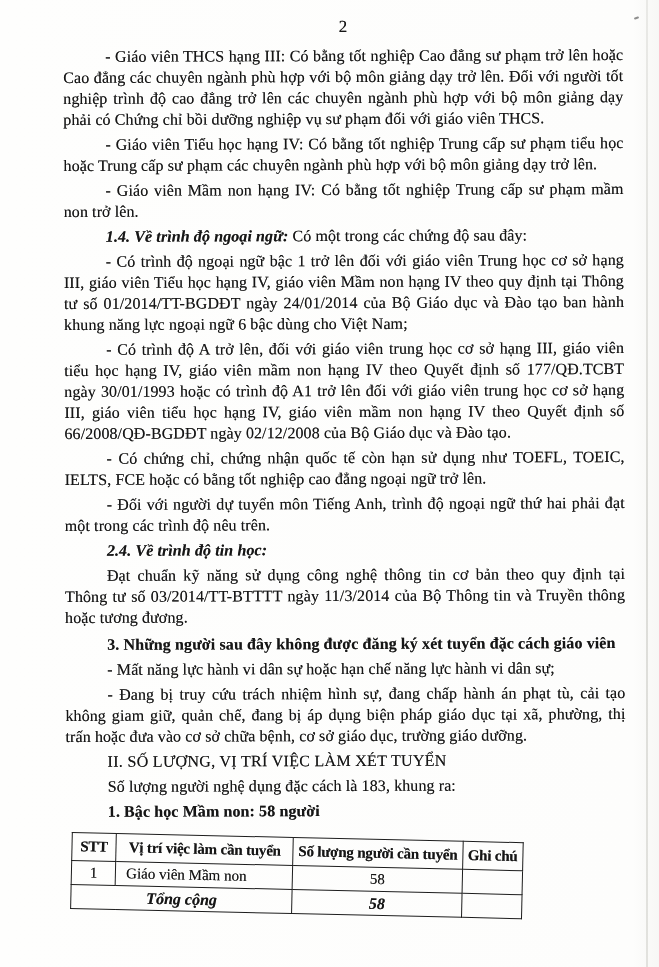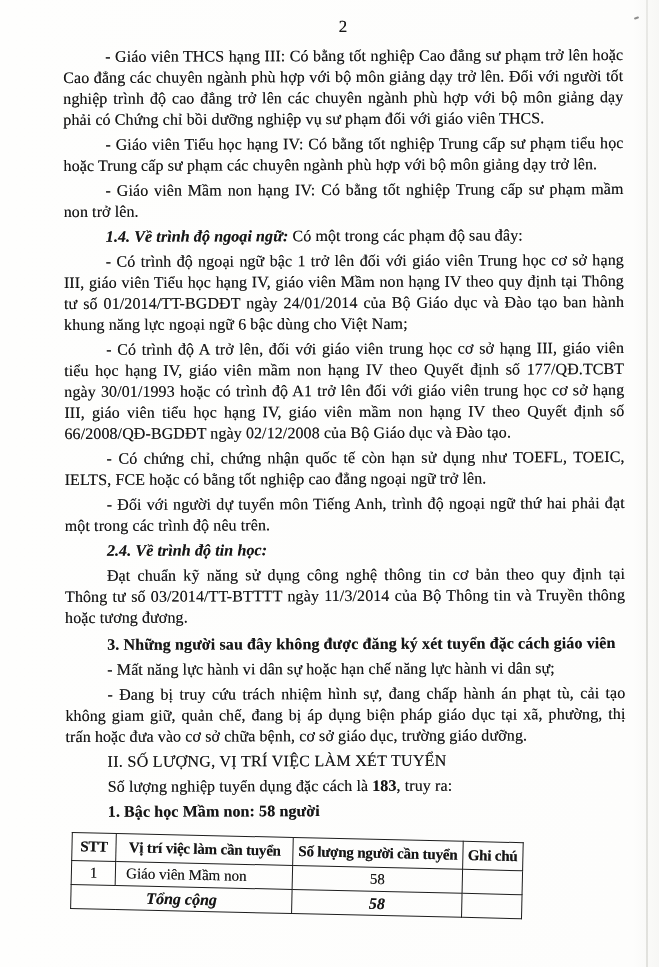"Có một trong các phạm" span { text: phạm -> chứng }
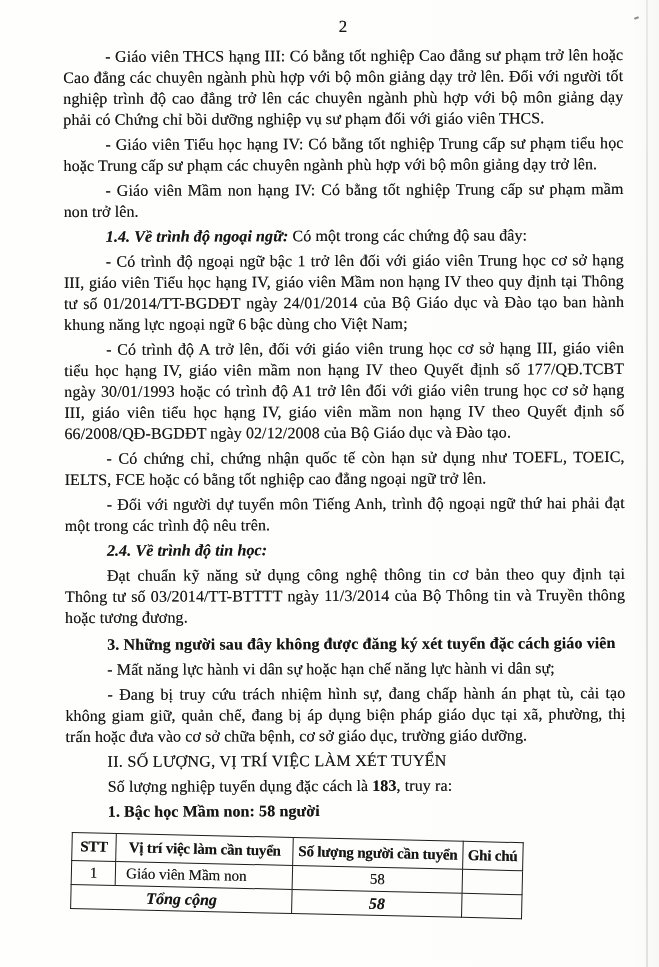"Số lượng nghiệp tuyển dụng" span { text: nghiệp tuyển -> người nghệ }
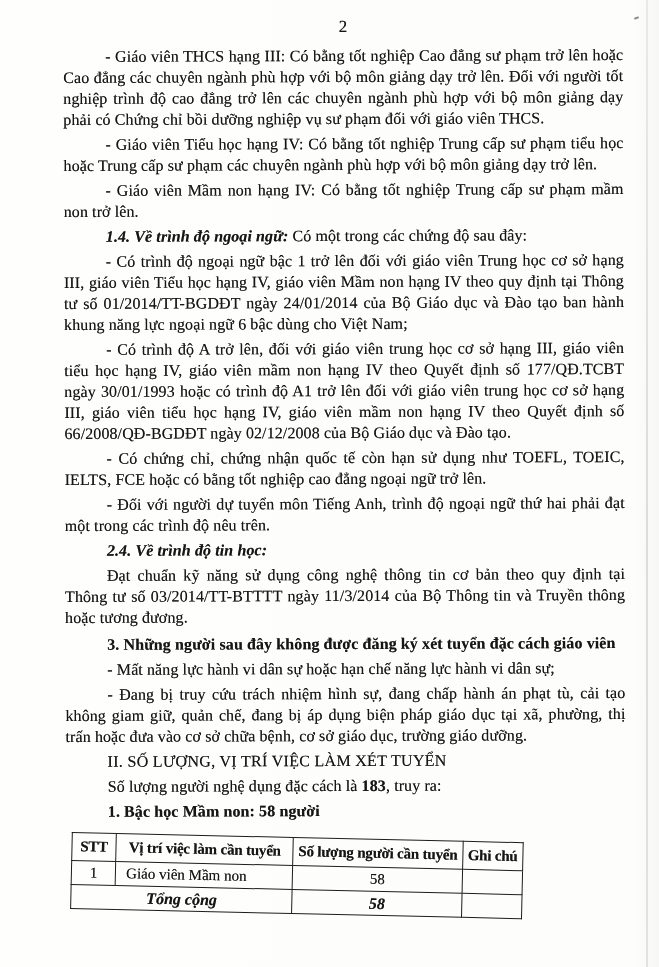"183" .num-b { font-weight: bold -> normal }
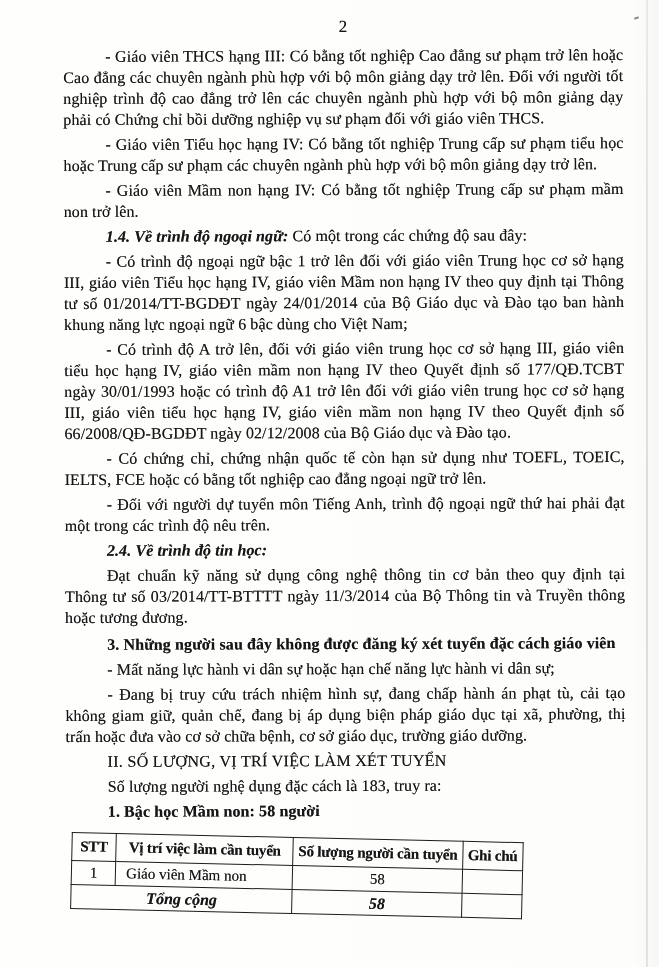", truy ra:" span { text: truy -> khung }
